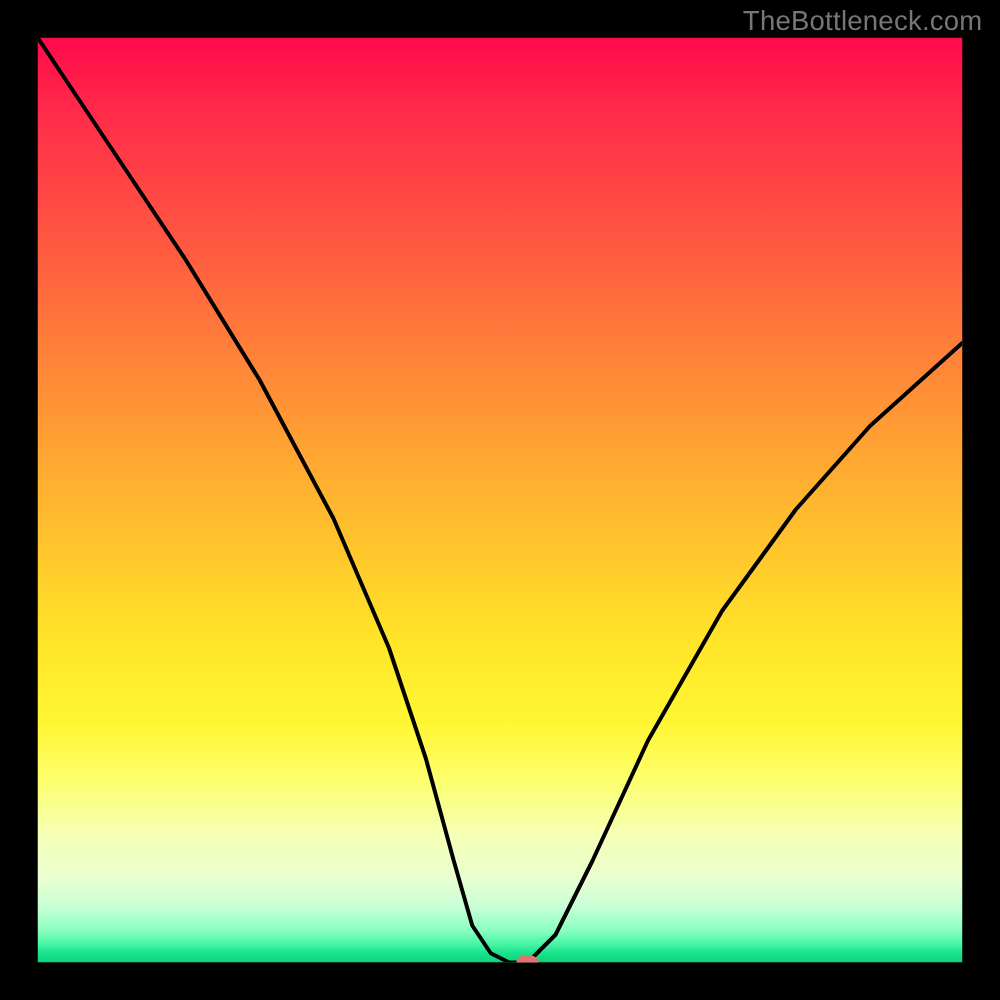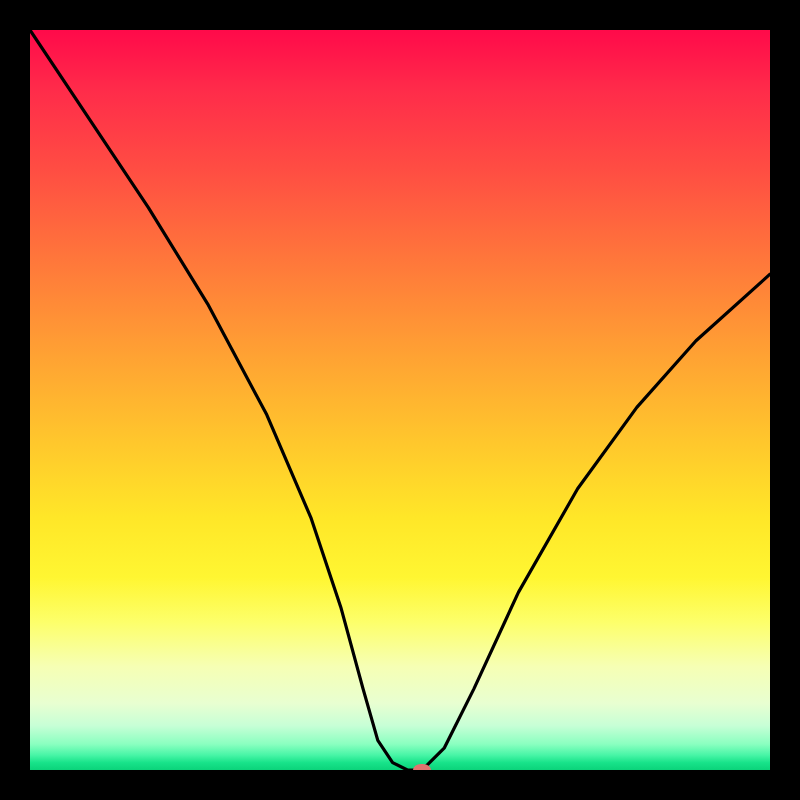"TheBottleneck.com" div.watermark { html: none -> <div>TheBottleneck.com</div> }
